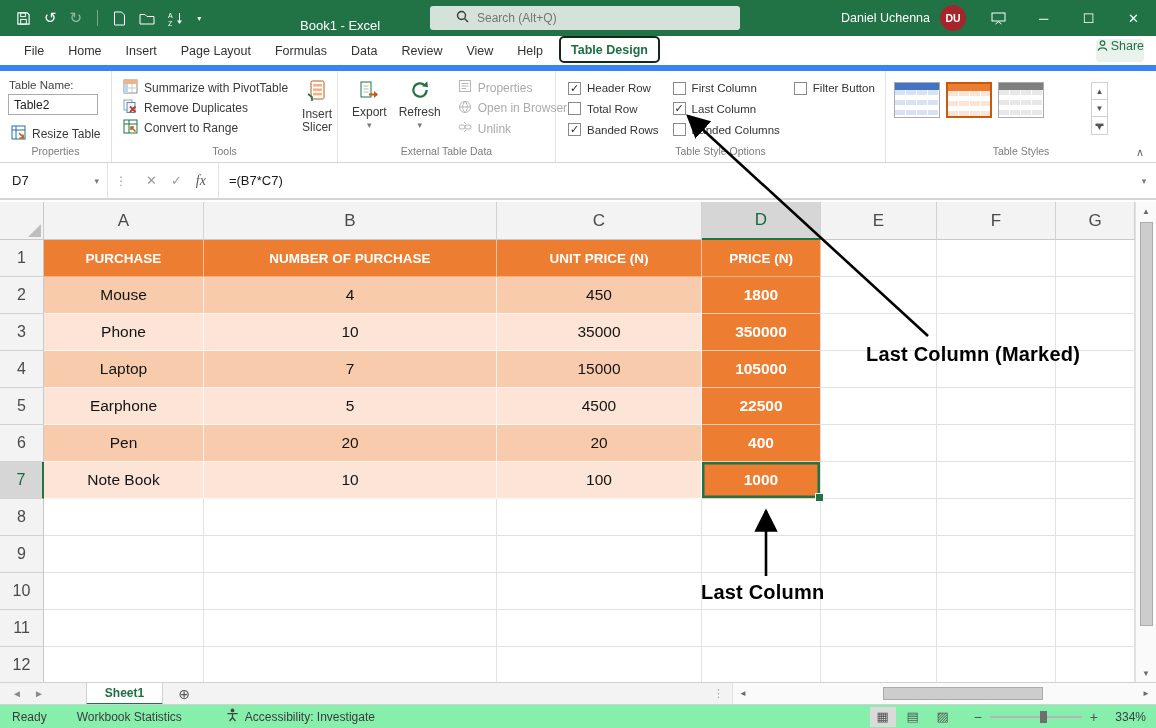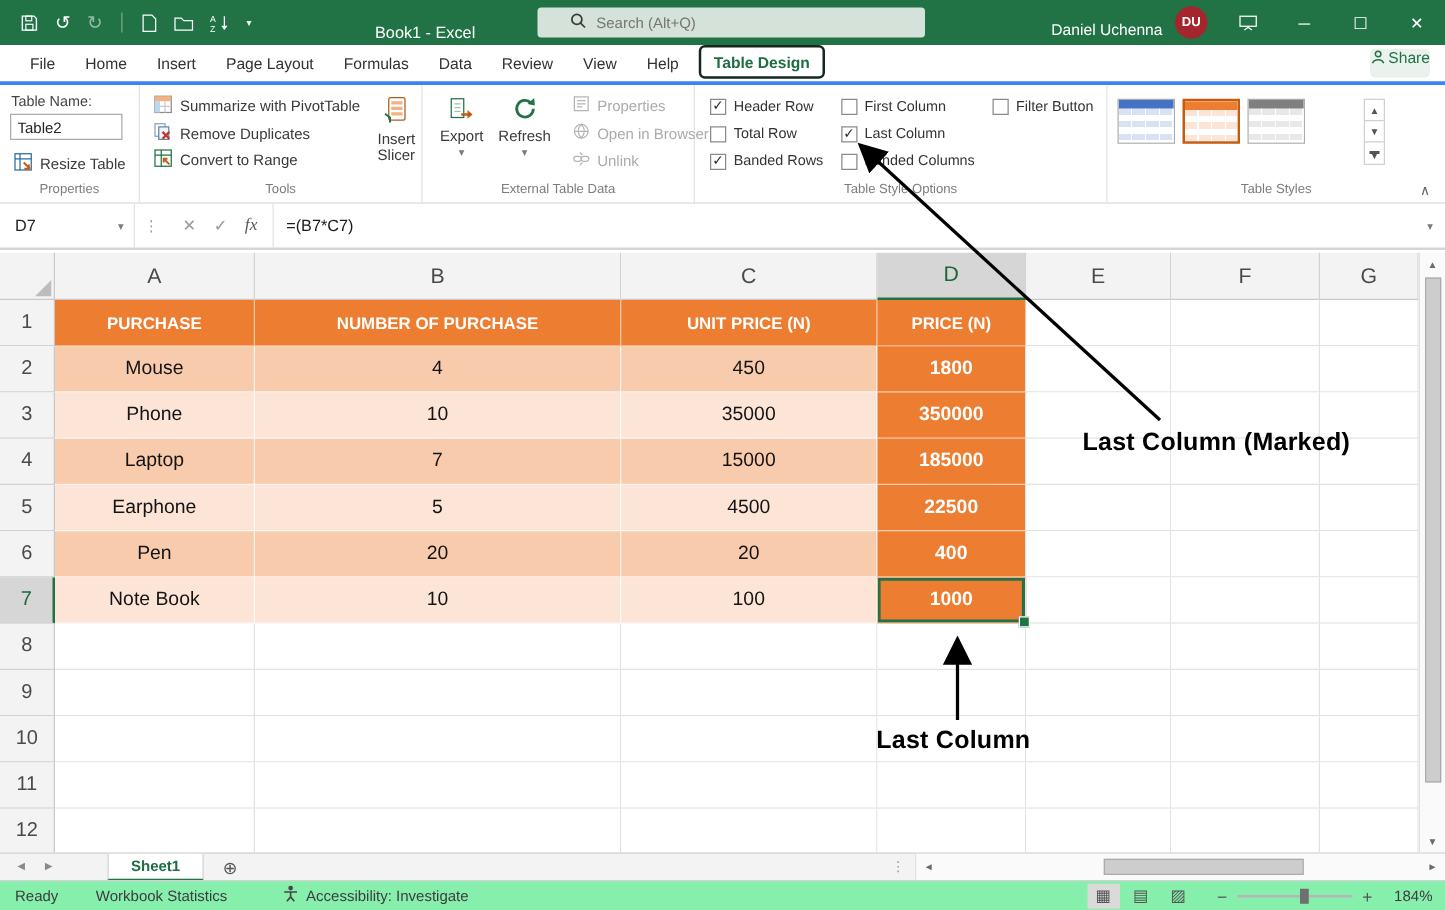"Daniel Uchenna" .tb-user { align-items: flex-end -> center }
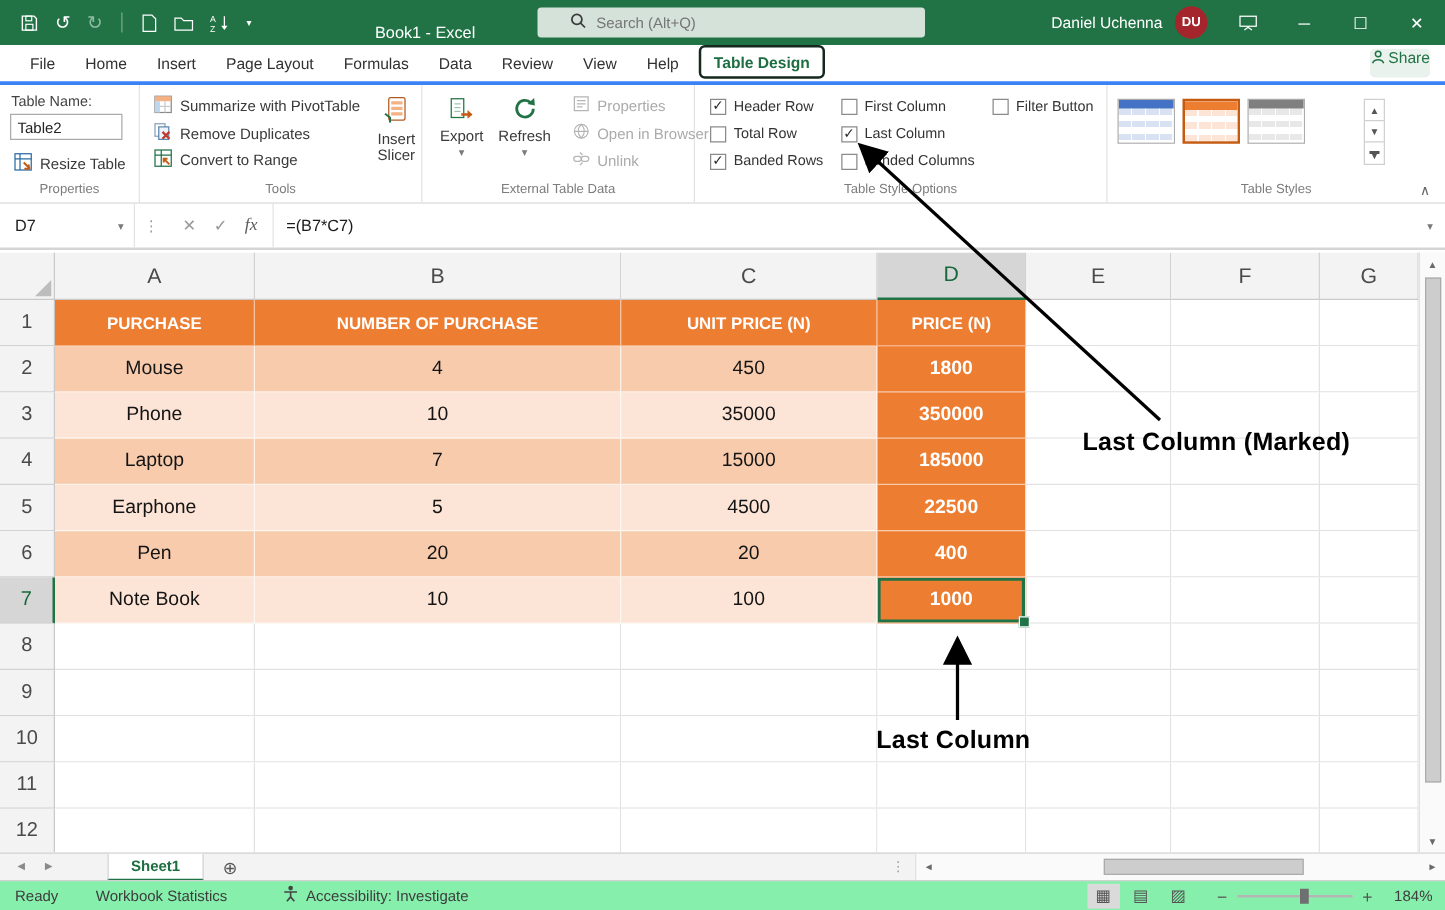"Table Name:" .ribbon { border-top: 3px solid #3b82f6 -> 6px solid #3b82f6 }
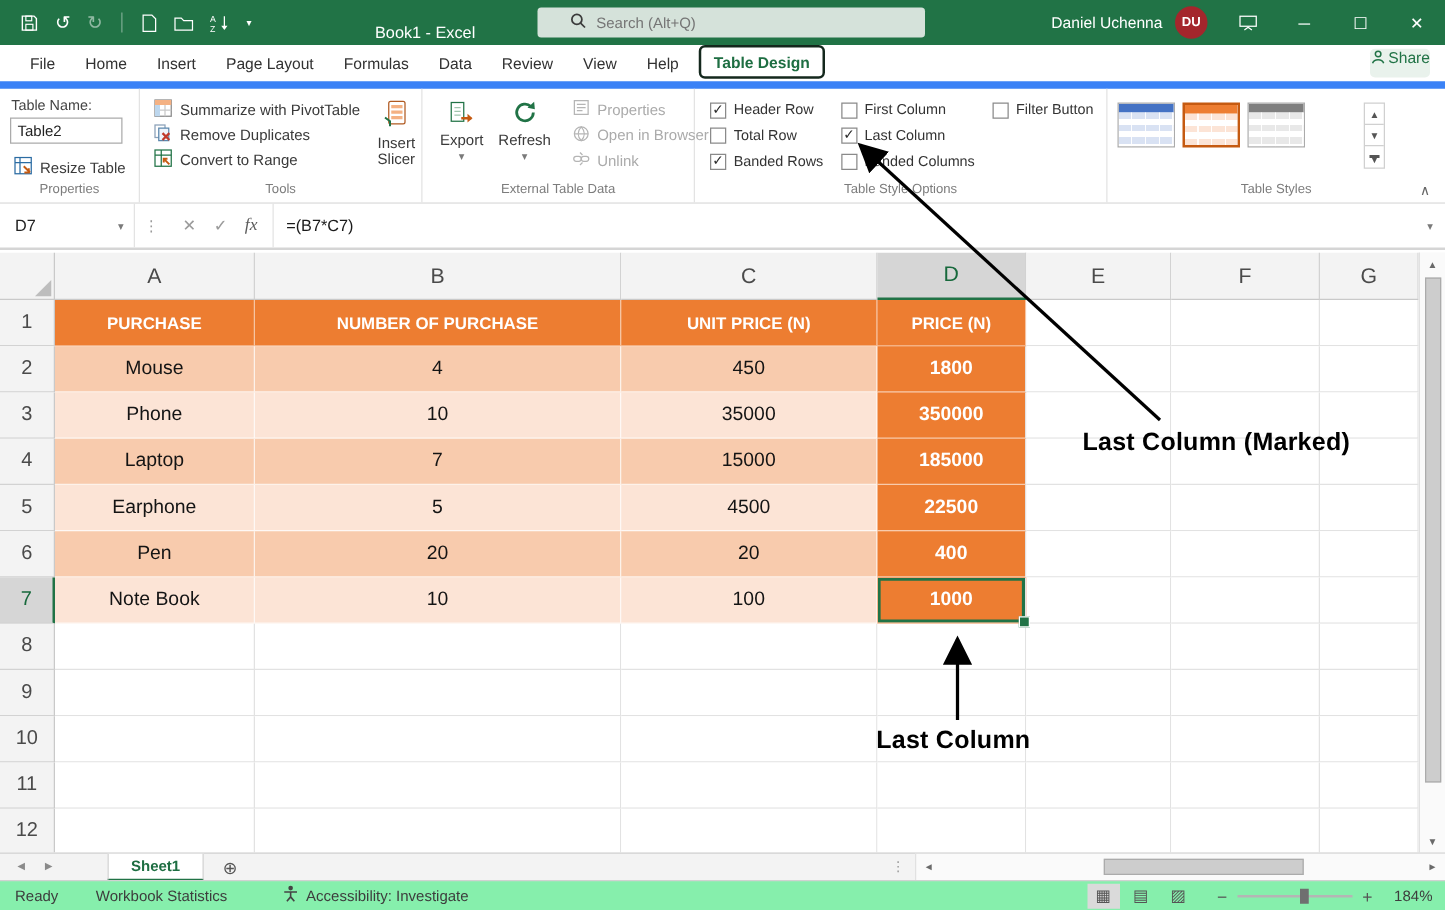"185000" div.cell { text: 185000 -> 105000 }
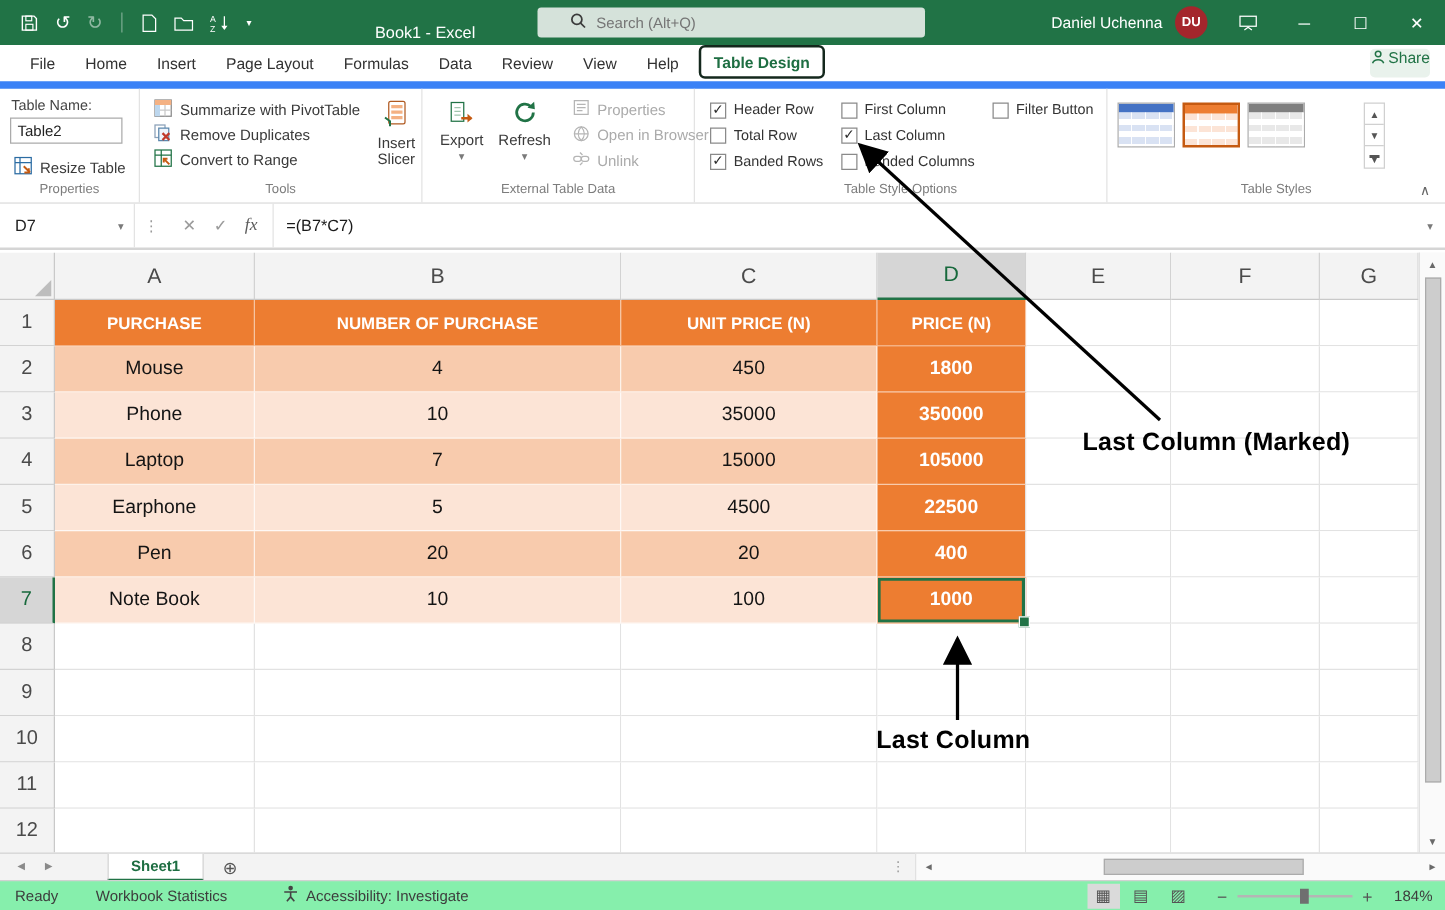"184%" span.zoomval { text: 184% -> 334% }
